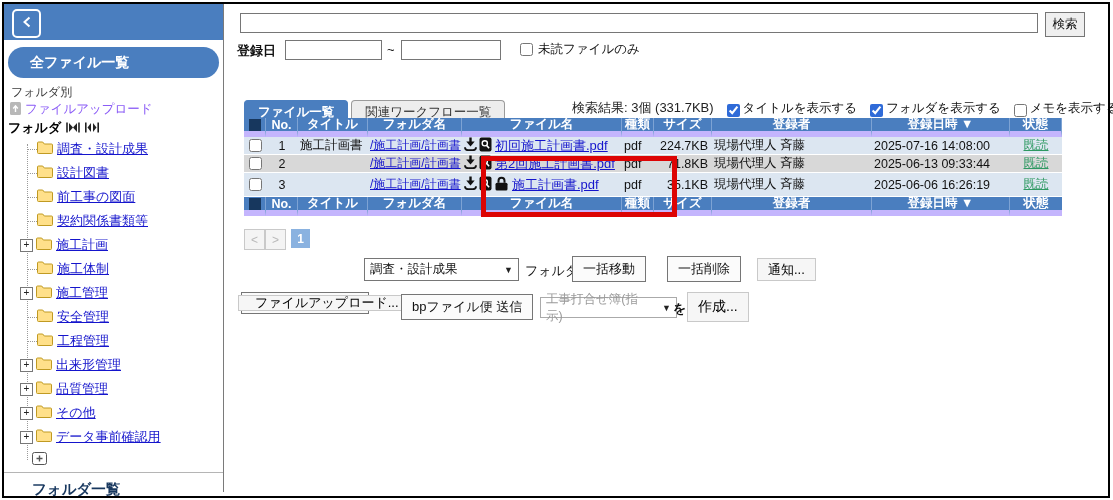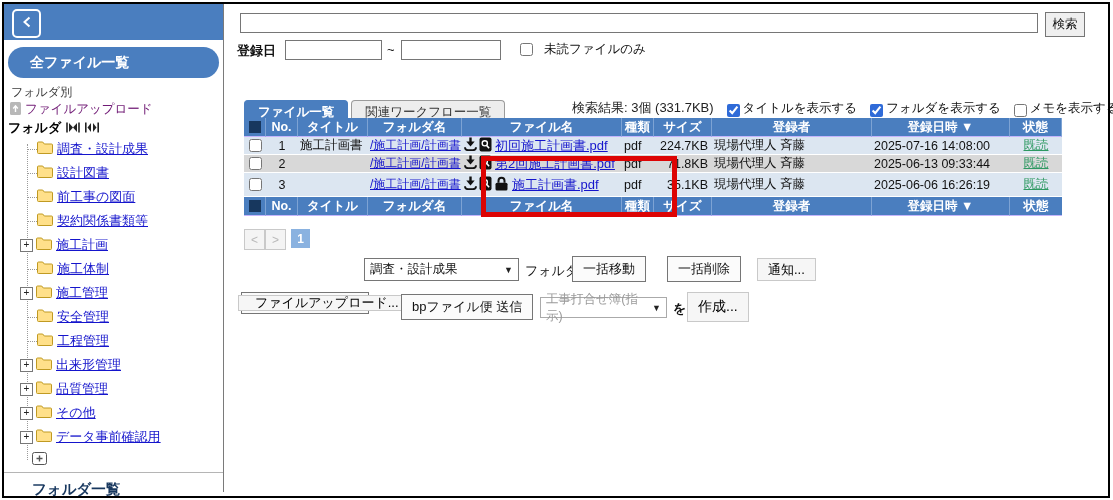"未読ファイルのみ" .unread-wrap { gap: 11px -> 5px }
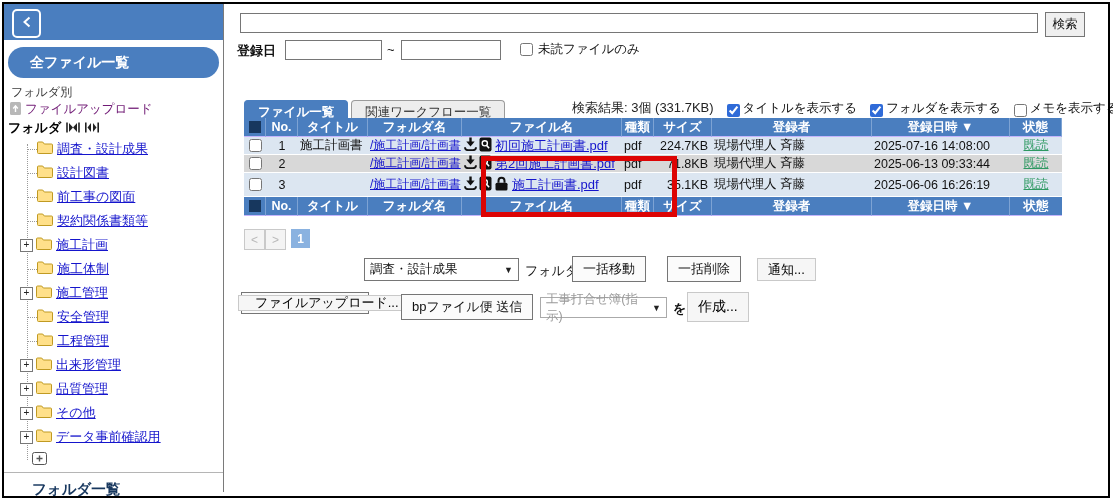"ファイルアップロード" .upload-row { color: #701a75 -> #8b5cf6 }
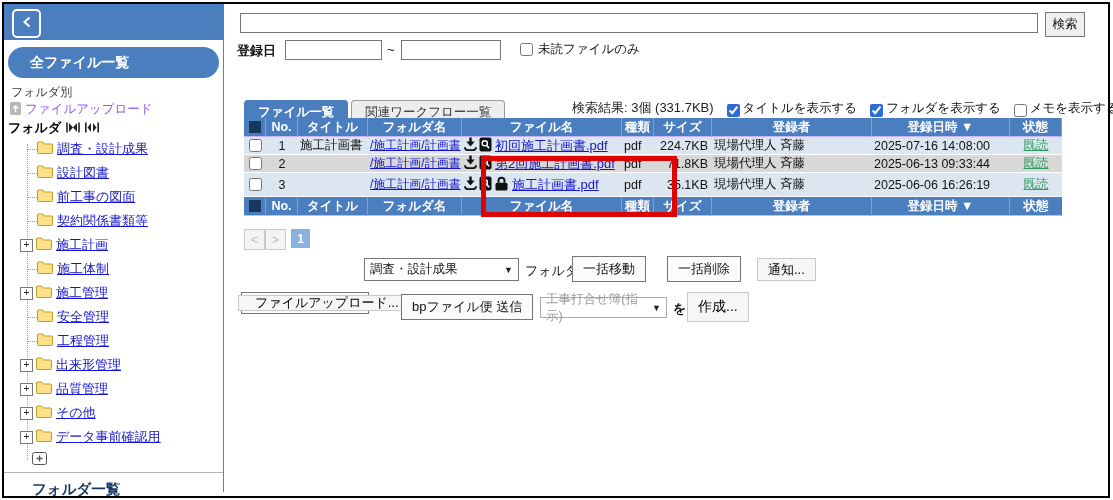"No." .hc { border-bottom: 1px solid #c4b5fd -> 6px solid #c4b5fd }
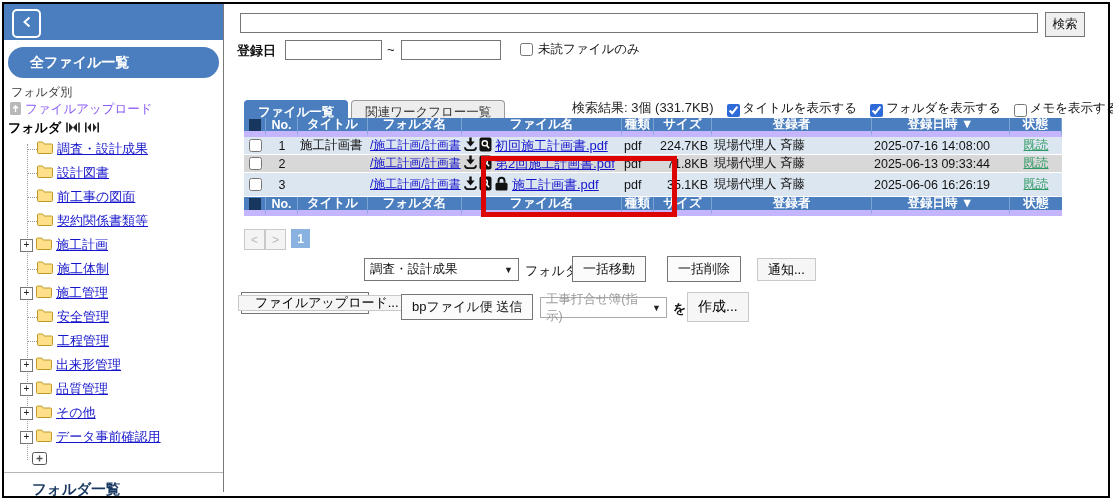"工事打合せ簿(指示)" div.selectbox { width: 127px -> 137px }
